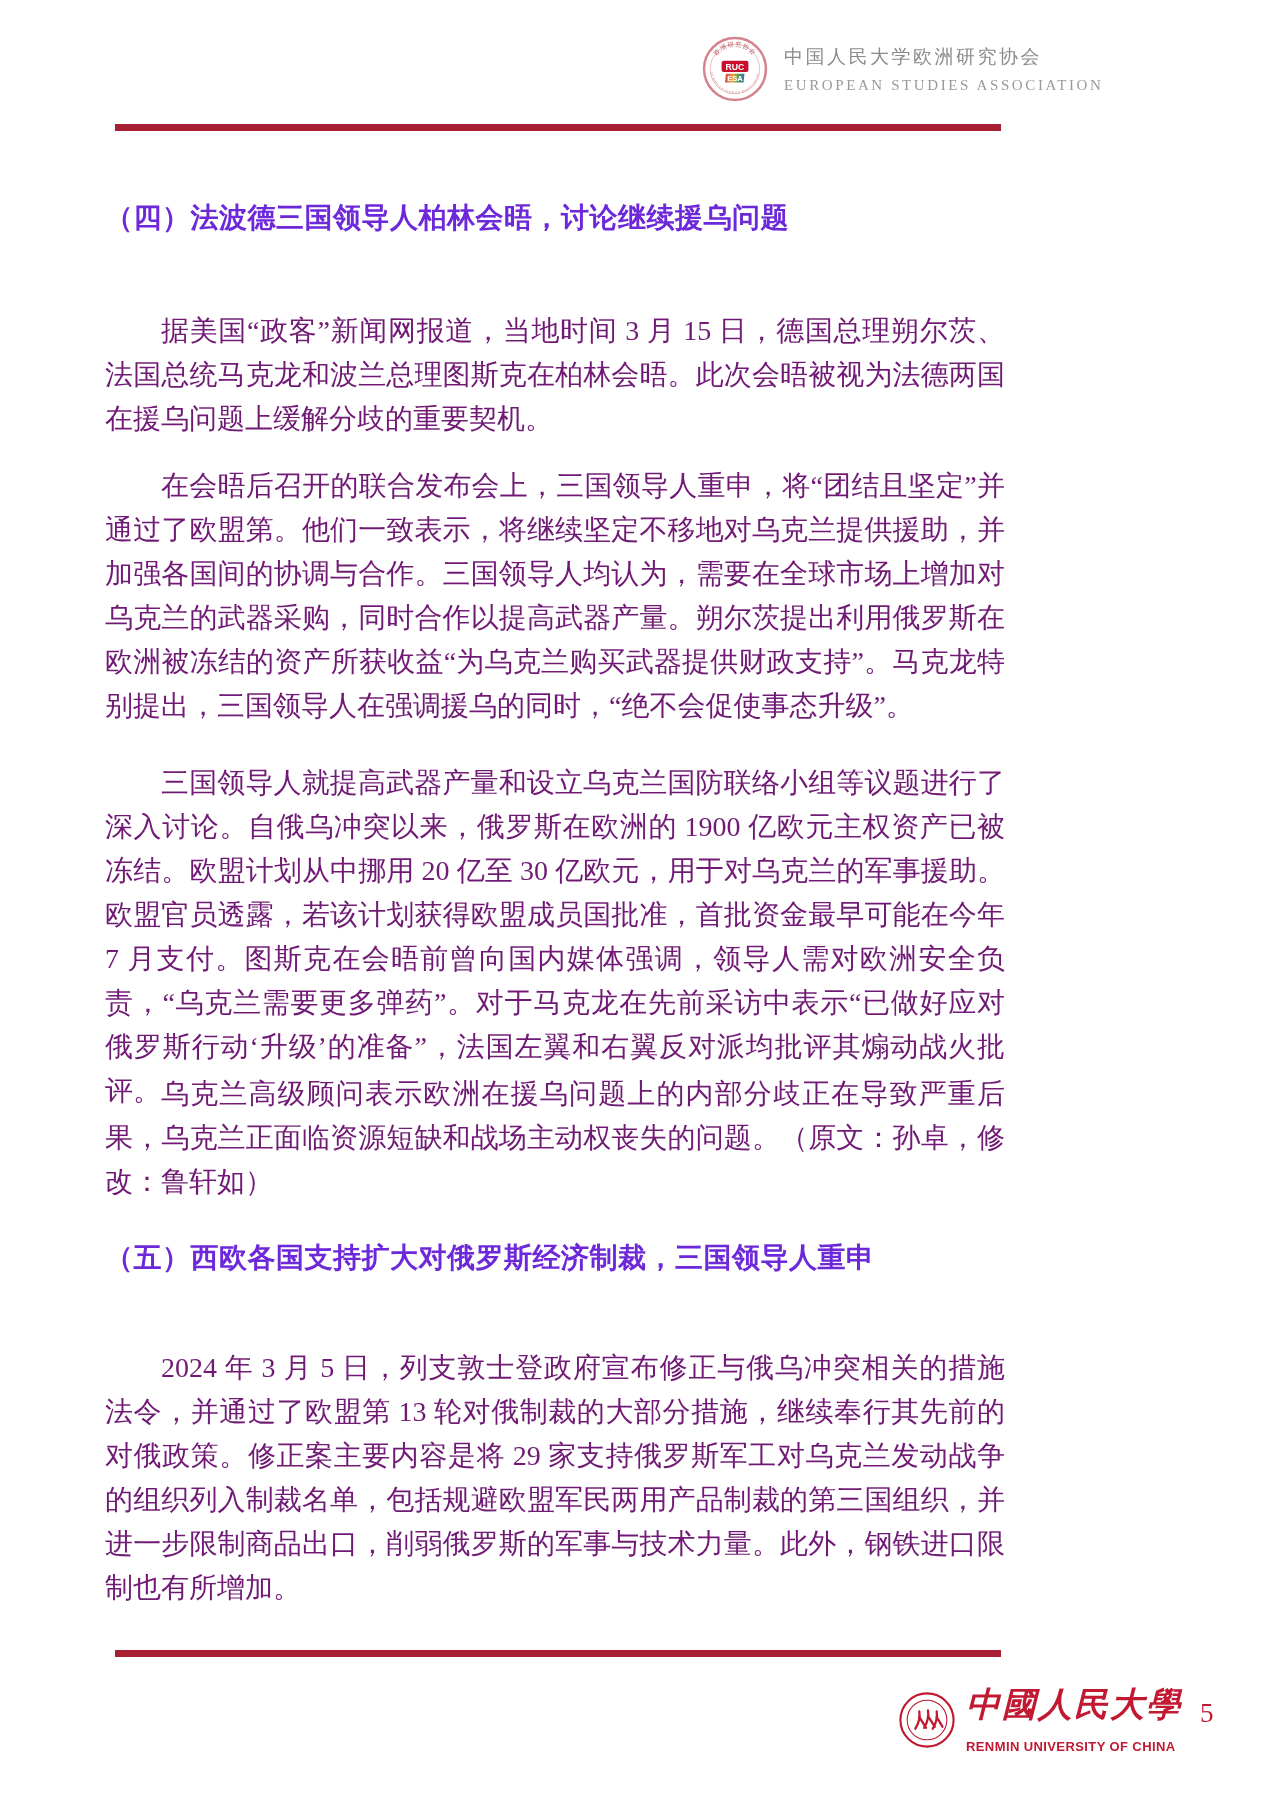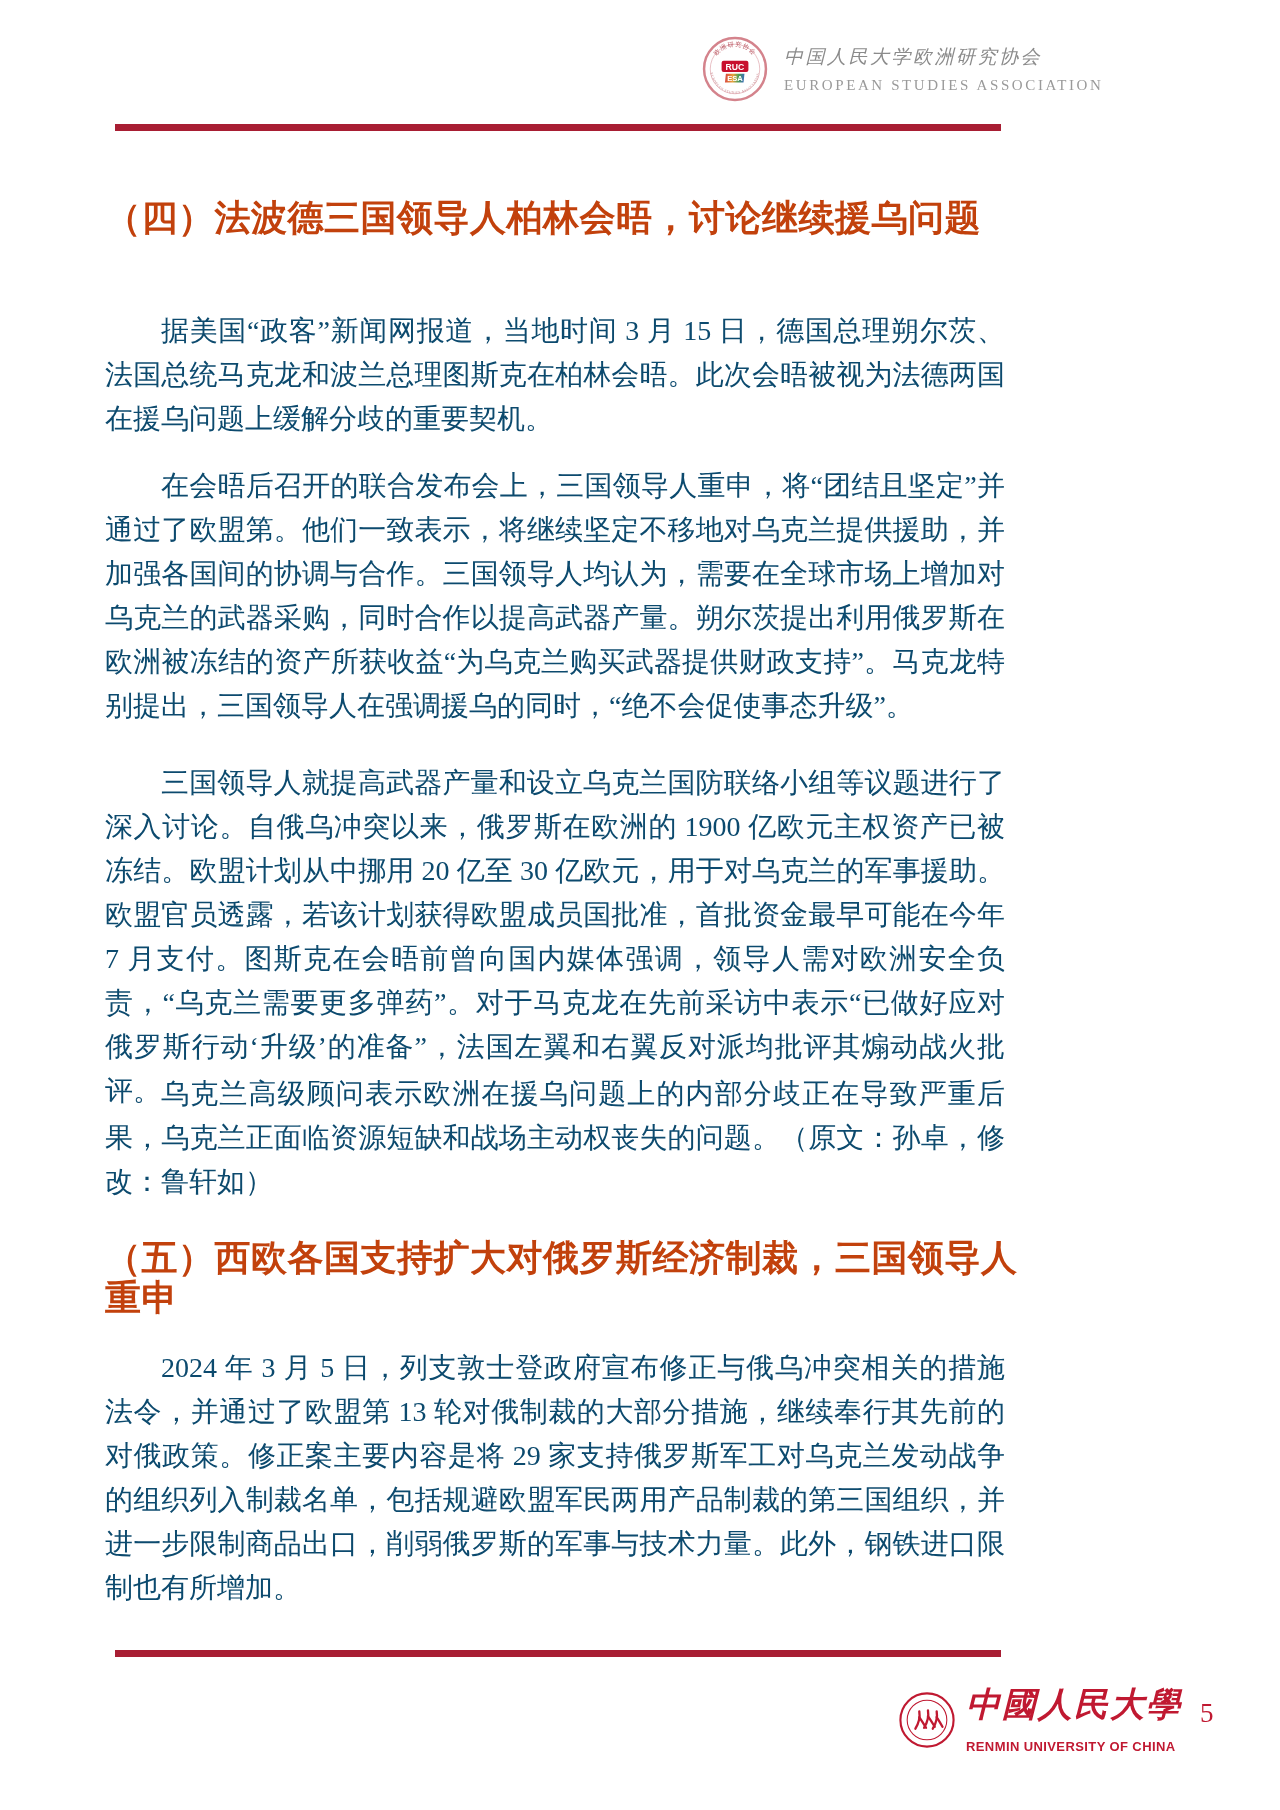"中国人民大学欧洲研究协会" .org-zh { font-style: italic -> none }
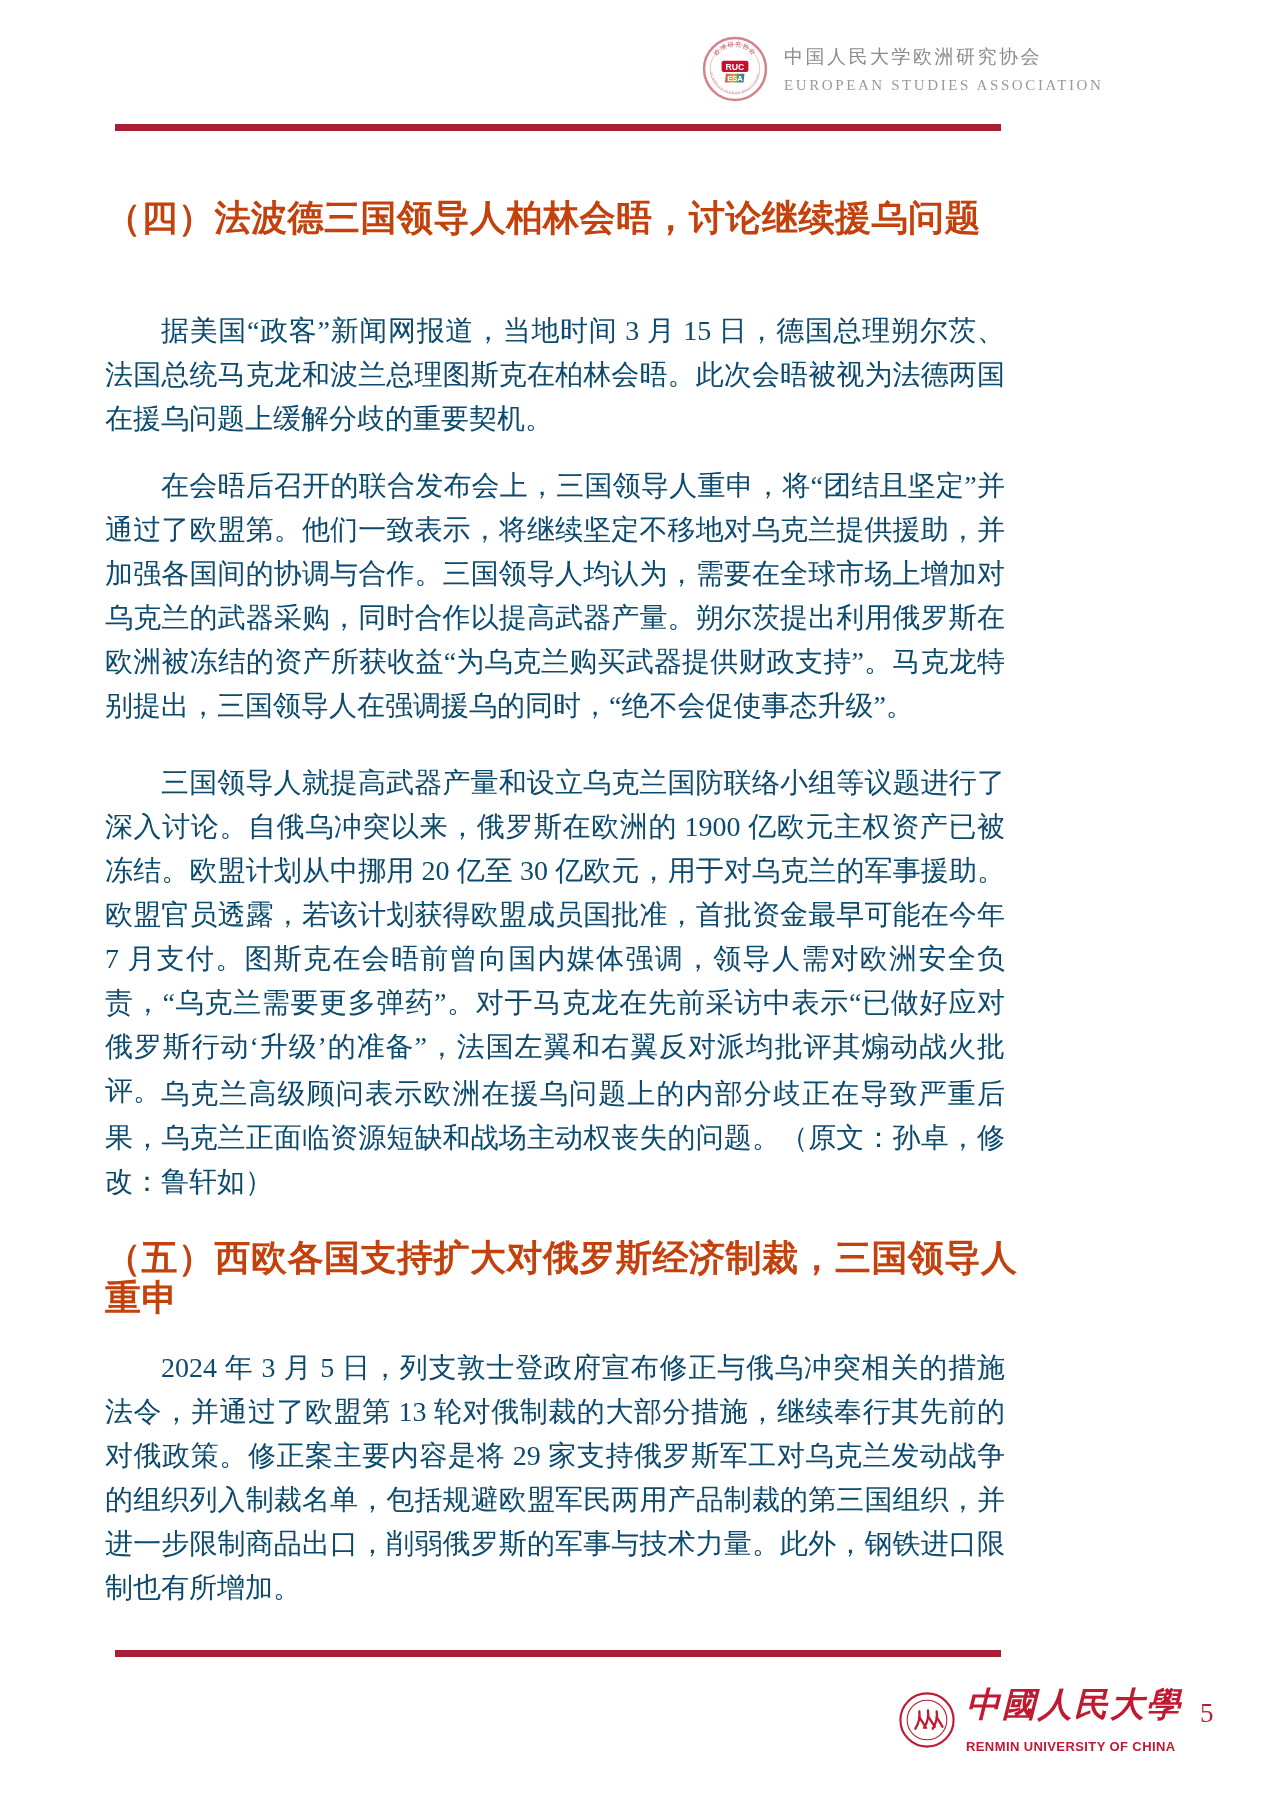"（四）法波德三国领导人柏林会晤，讨论继续援乌问题" .section-heading { color: #c2410c -> #6d28d9; font-size: 36px -> 28px }
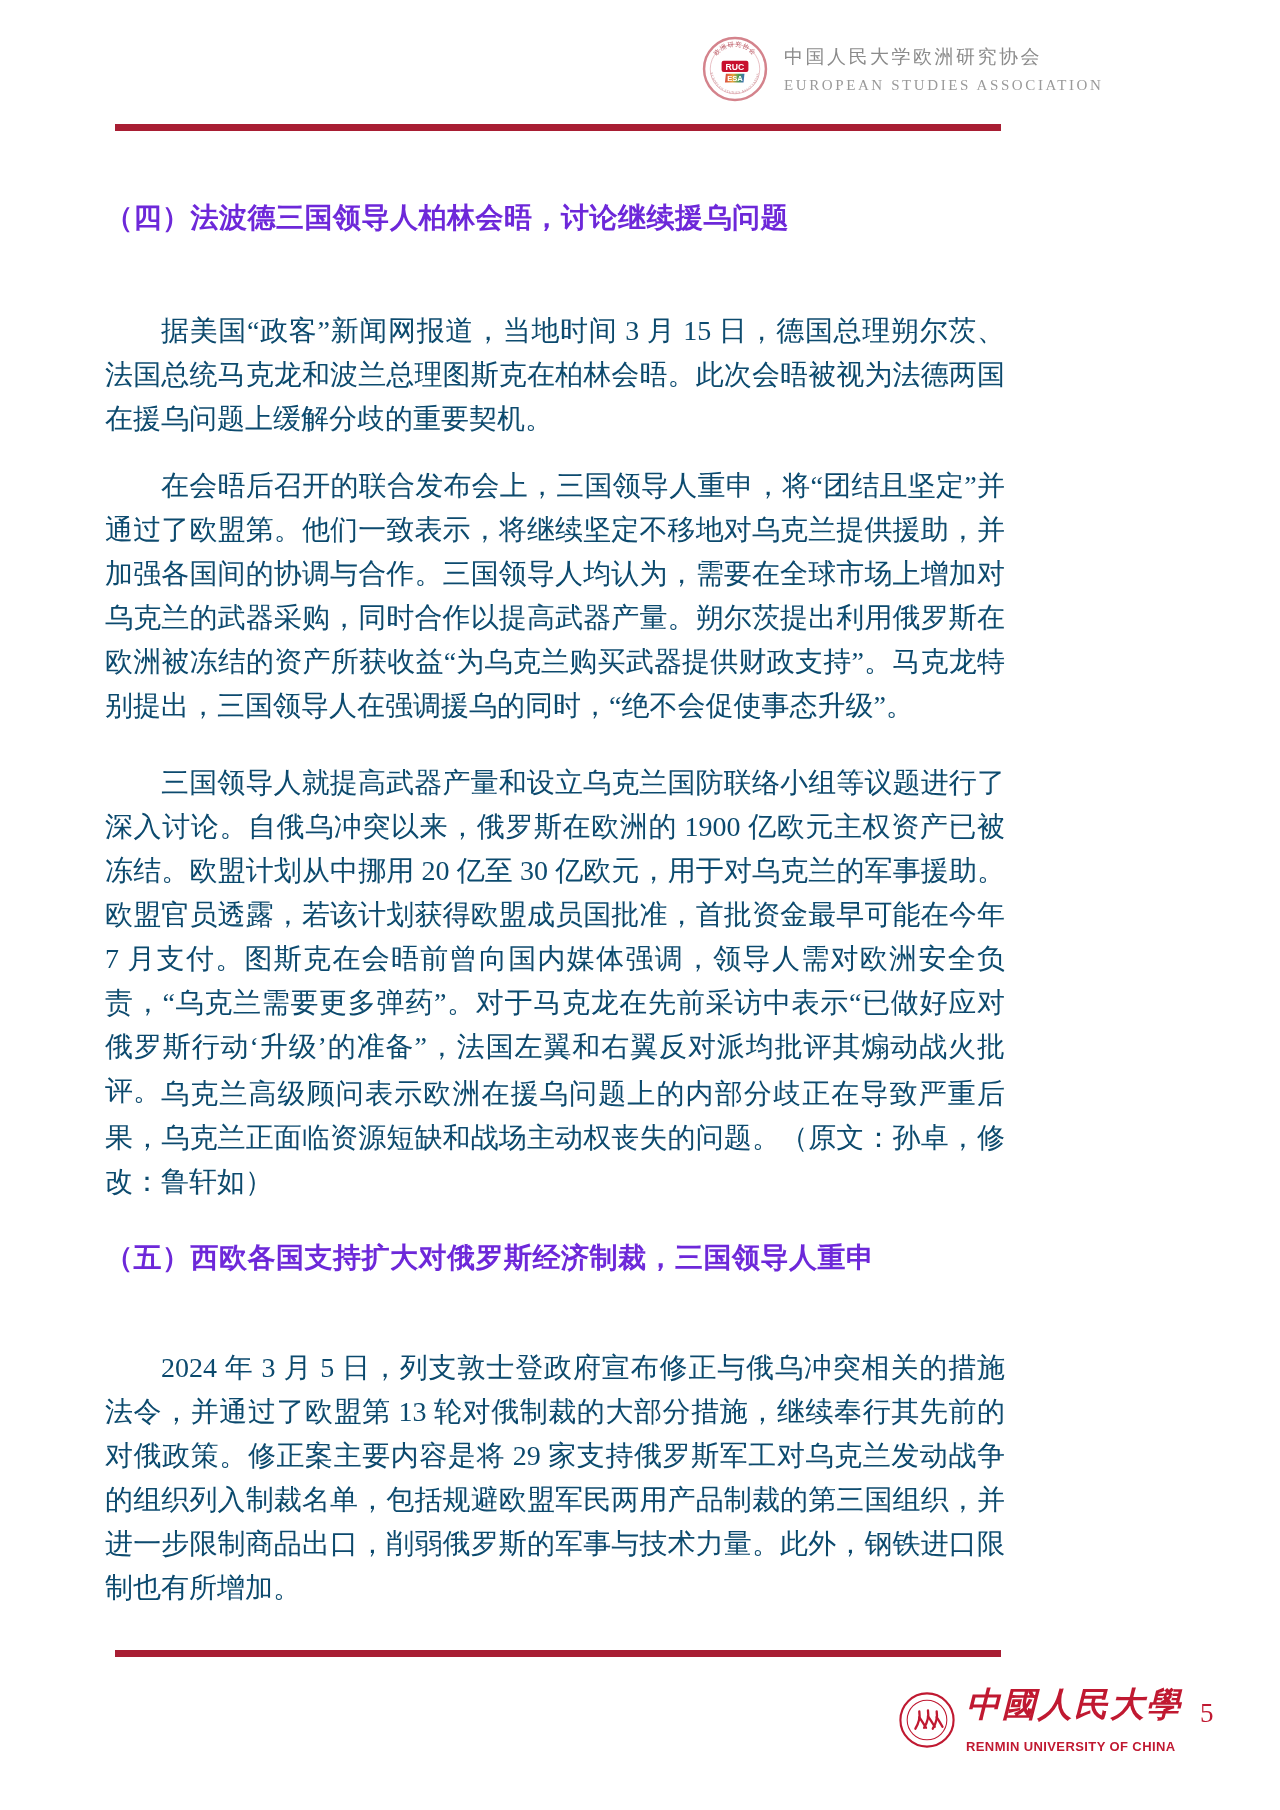"据美国“政客”新闻网报道，当地时间 3 月 15" .para { color: #0c4a6e -> #701a75 }
